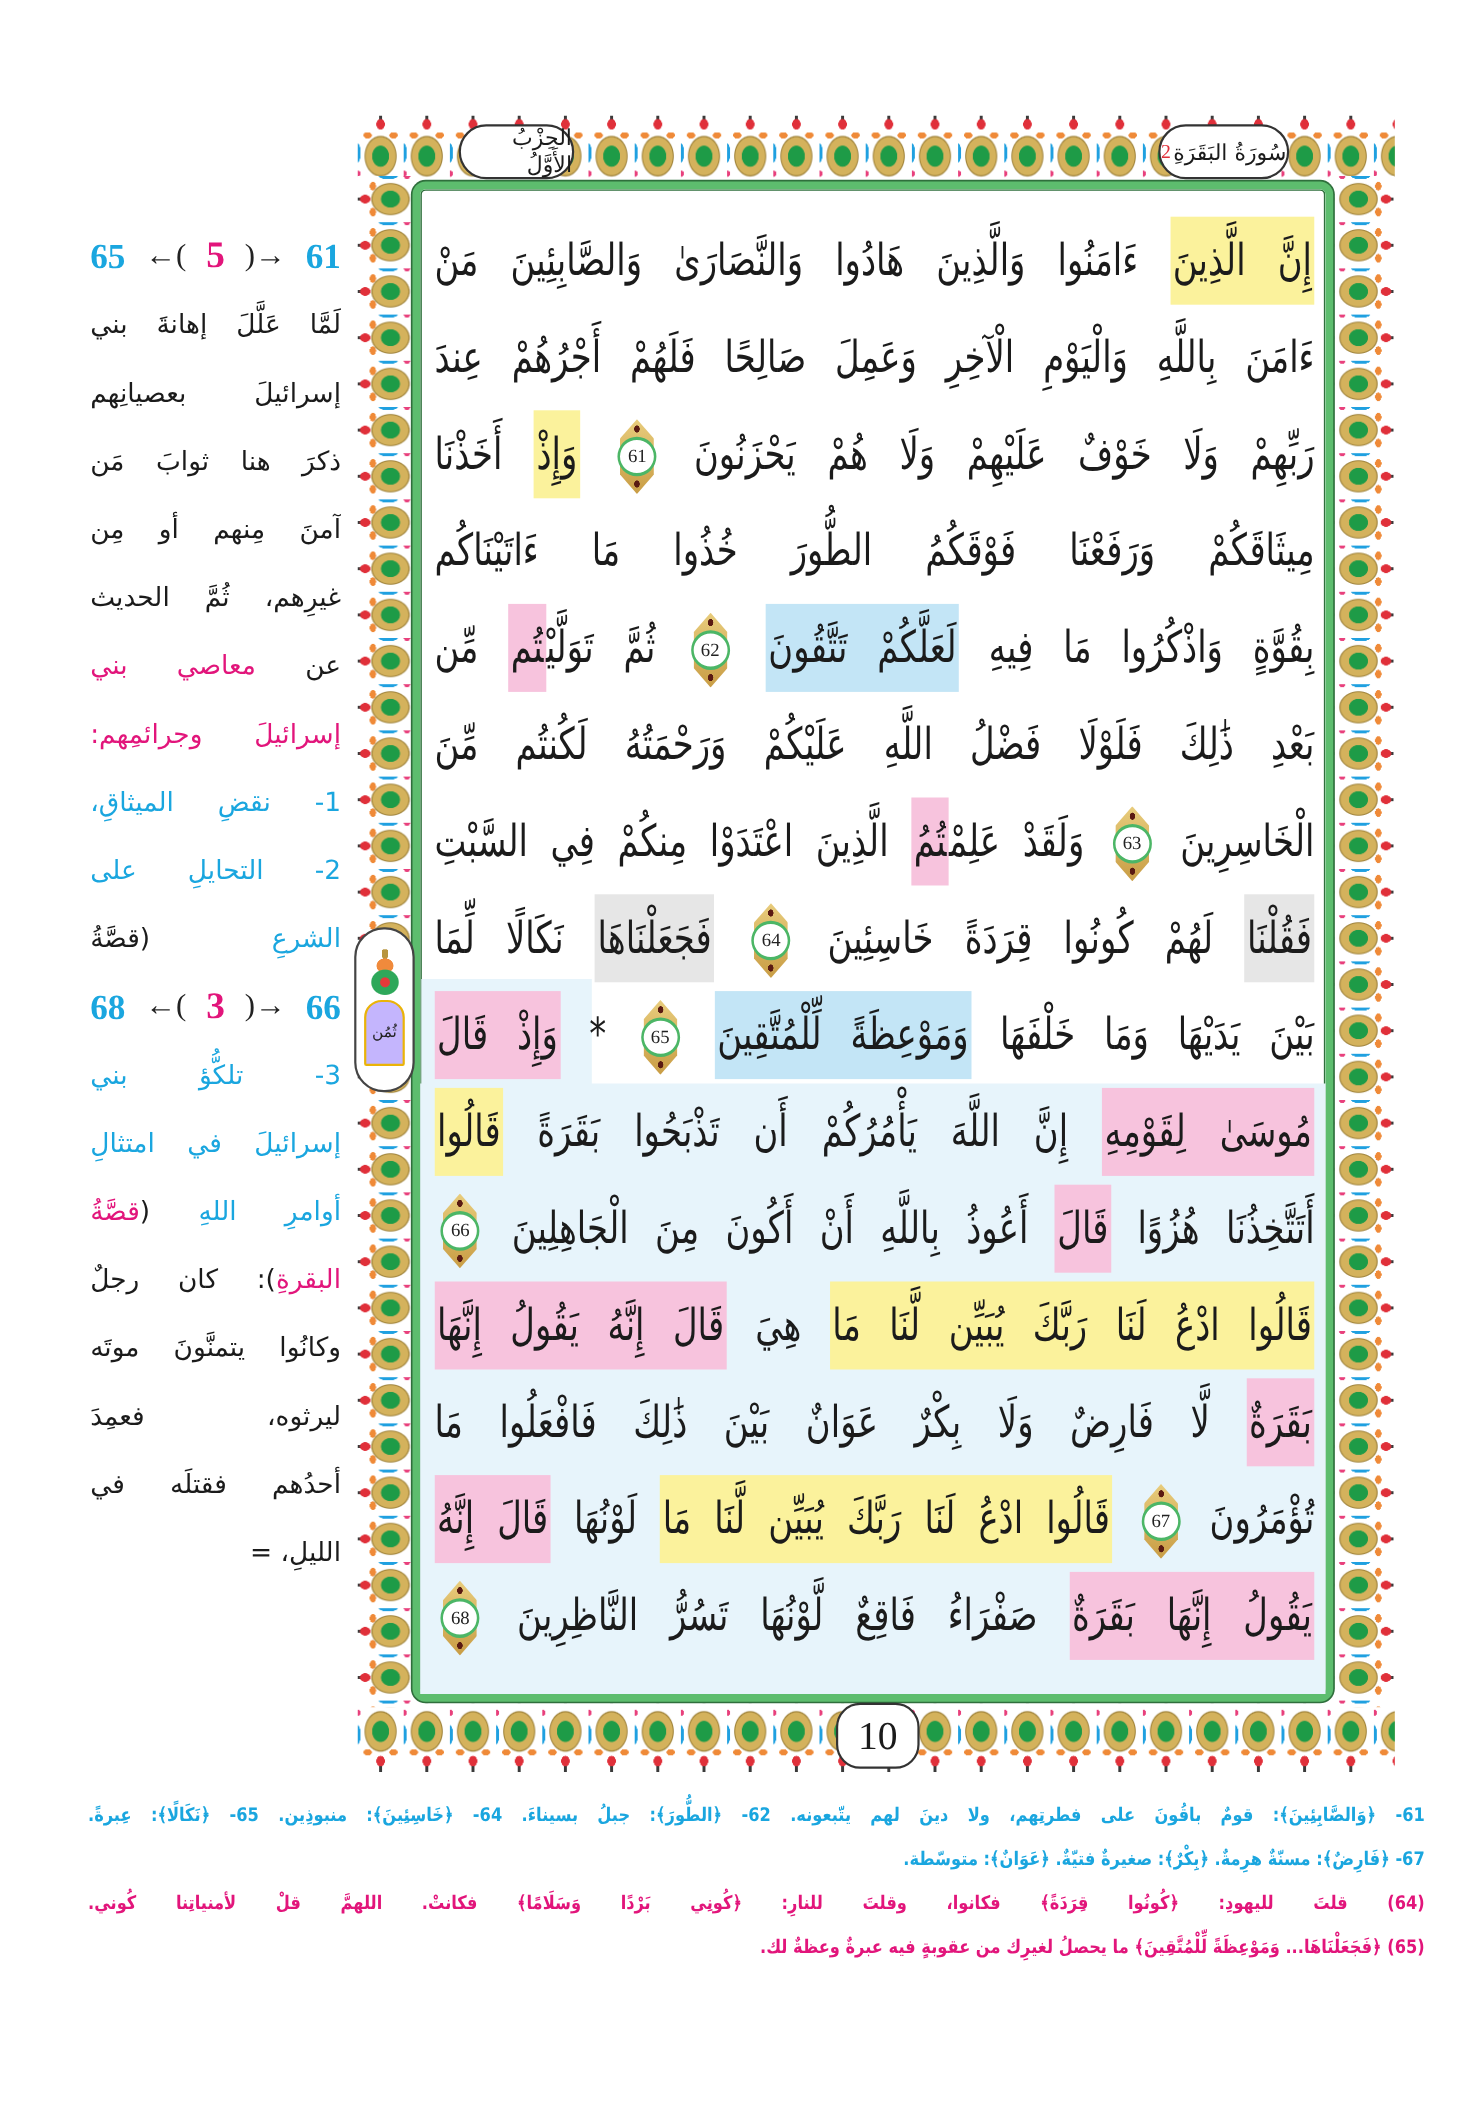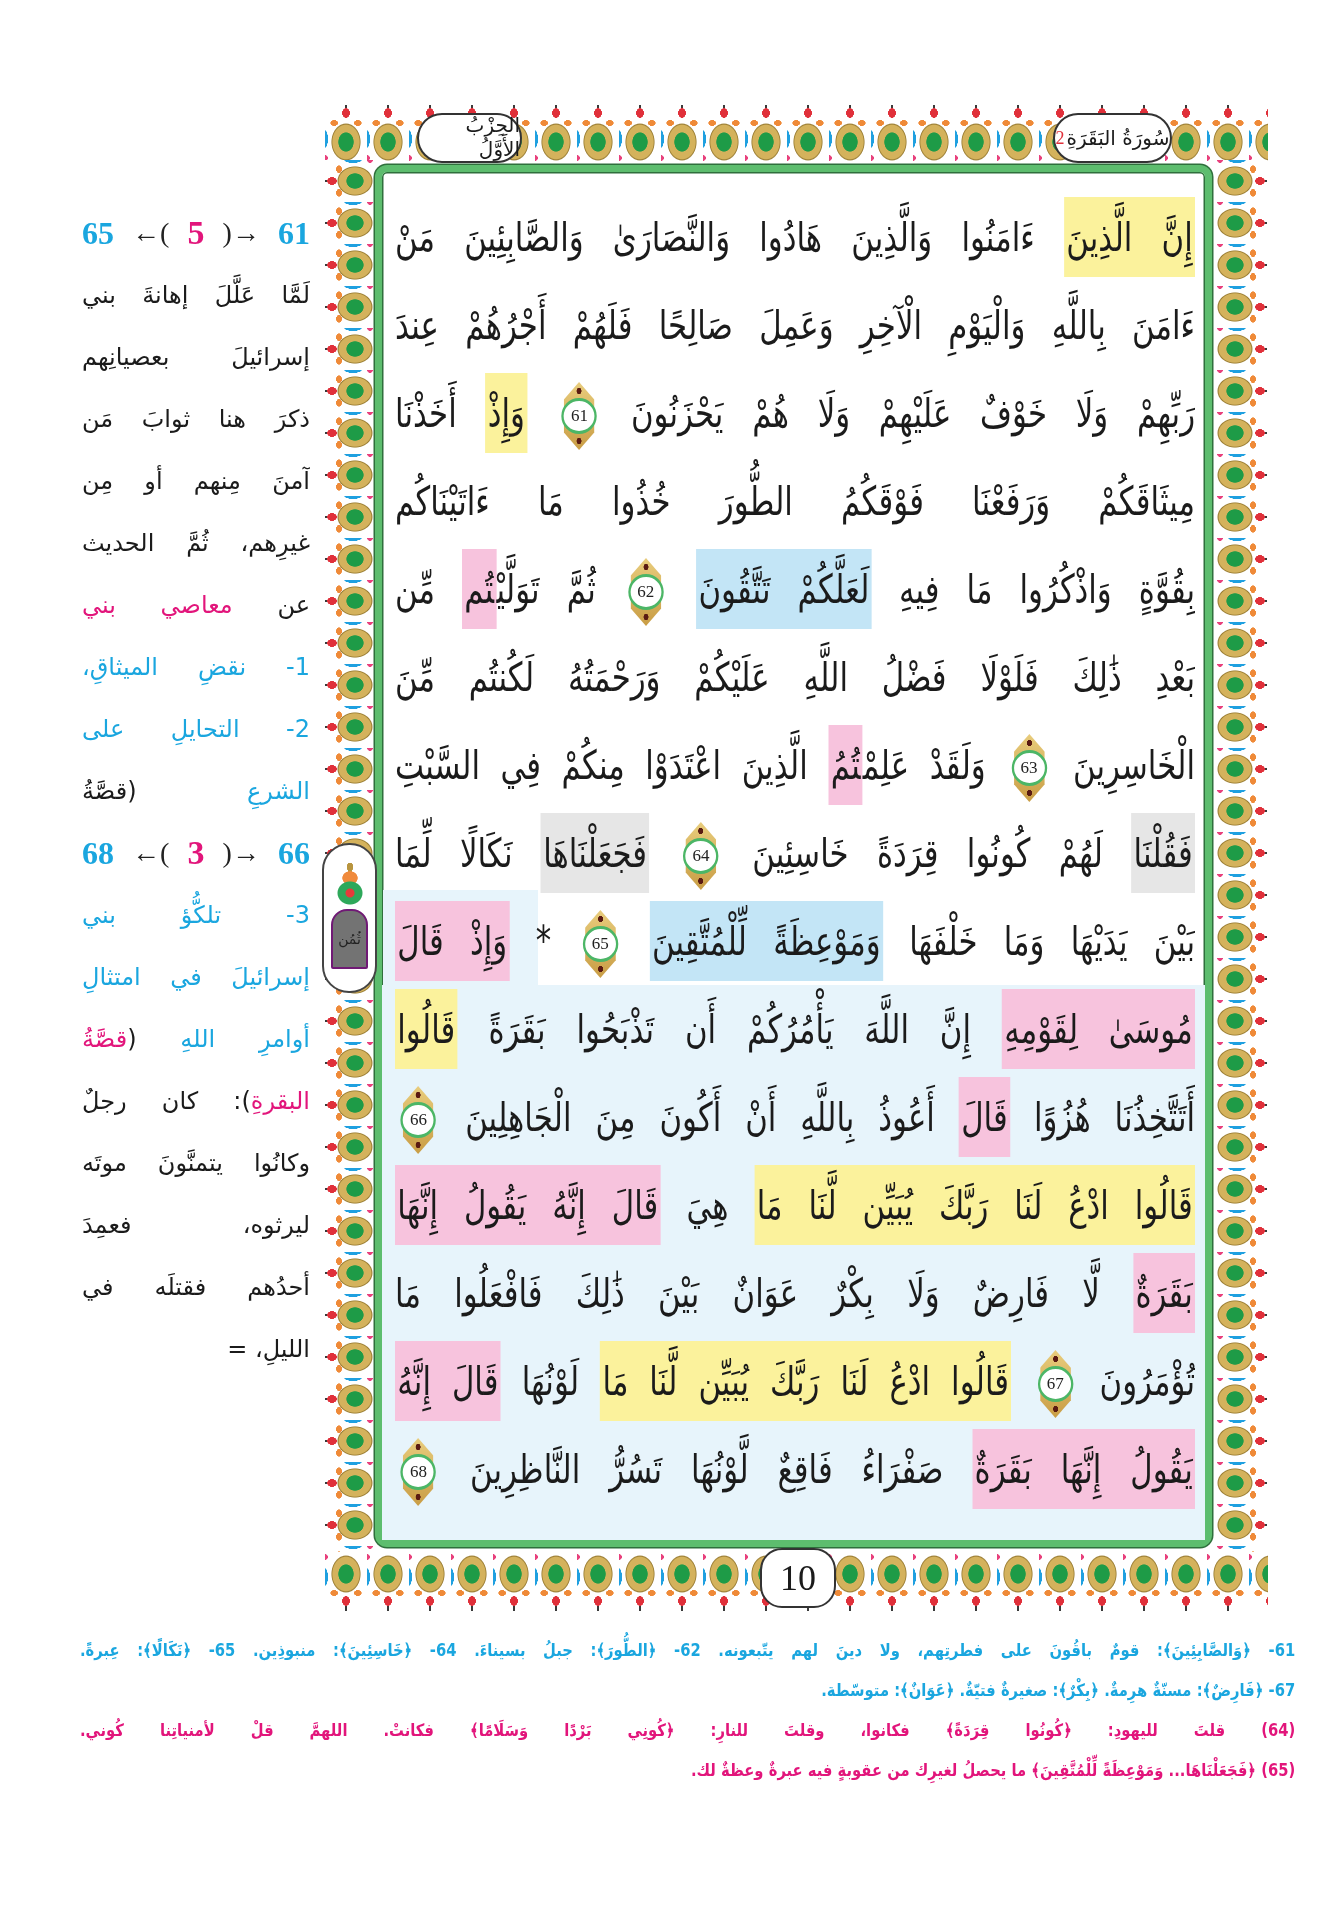"إسرائيلَ وجرائمِهم:" div.cline { html: none -> <div><span>إسرائيلَ وجرائمِهم:</span></div> }
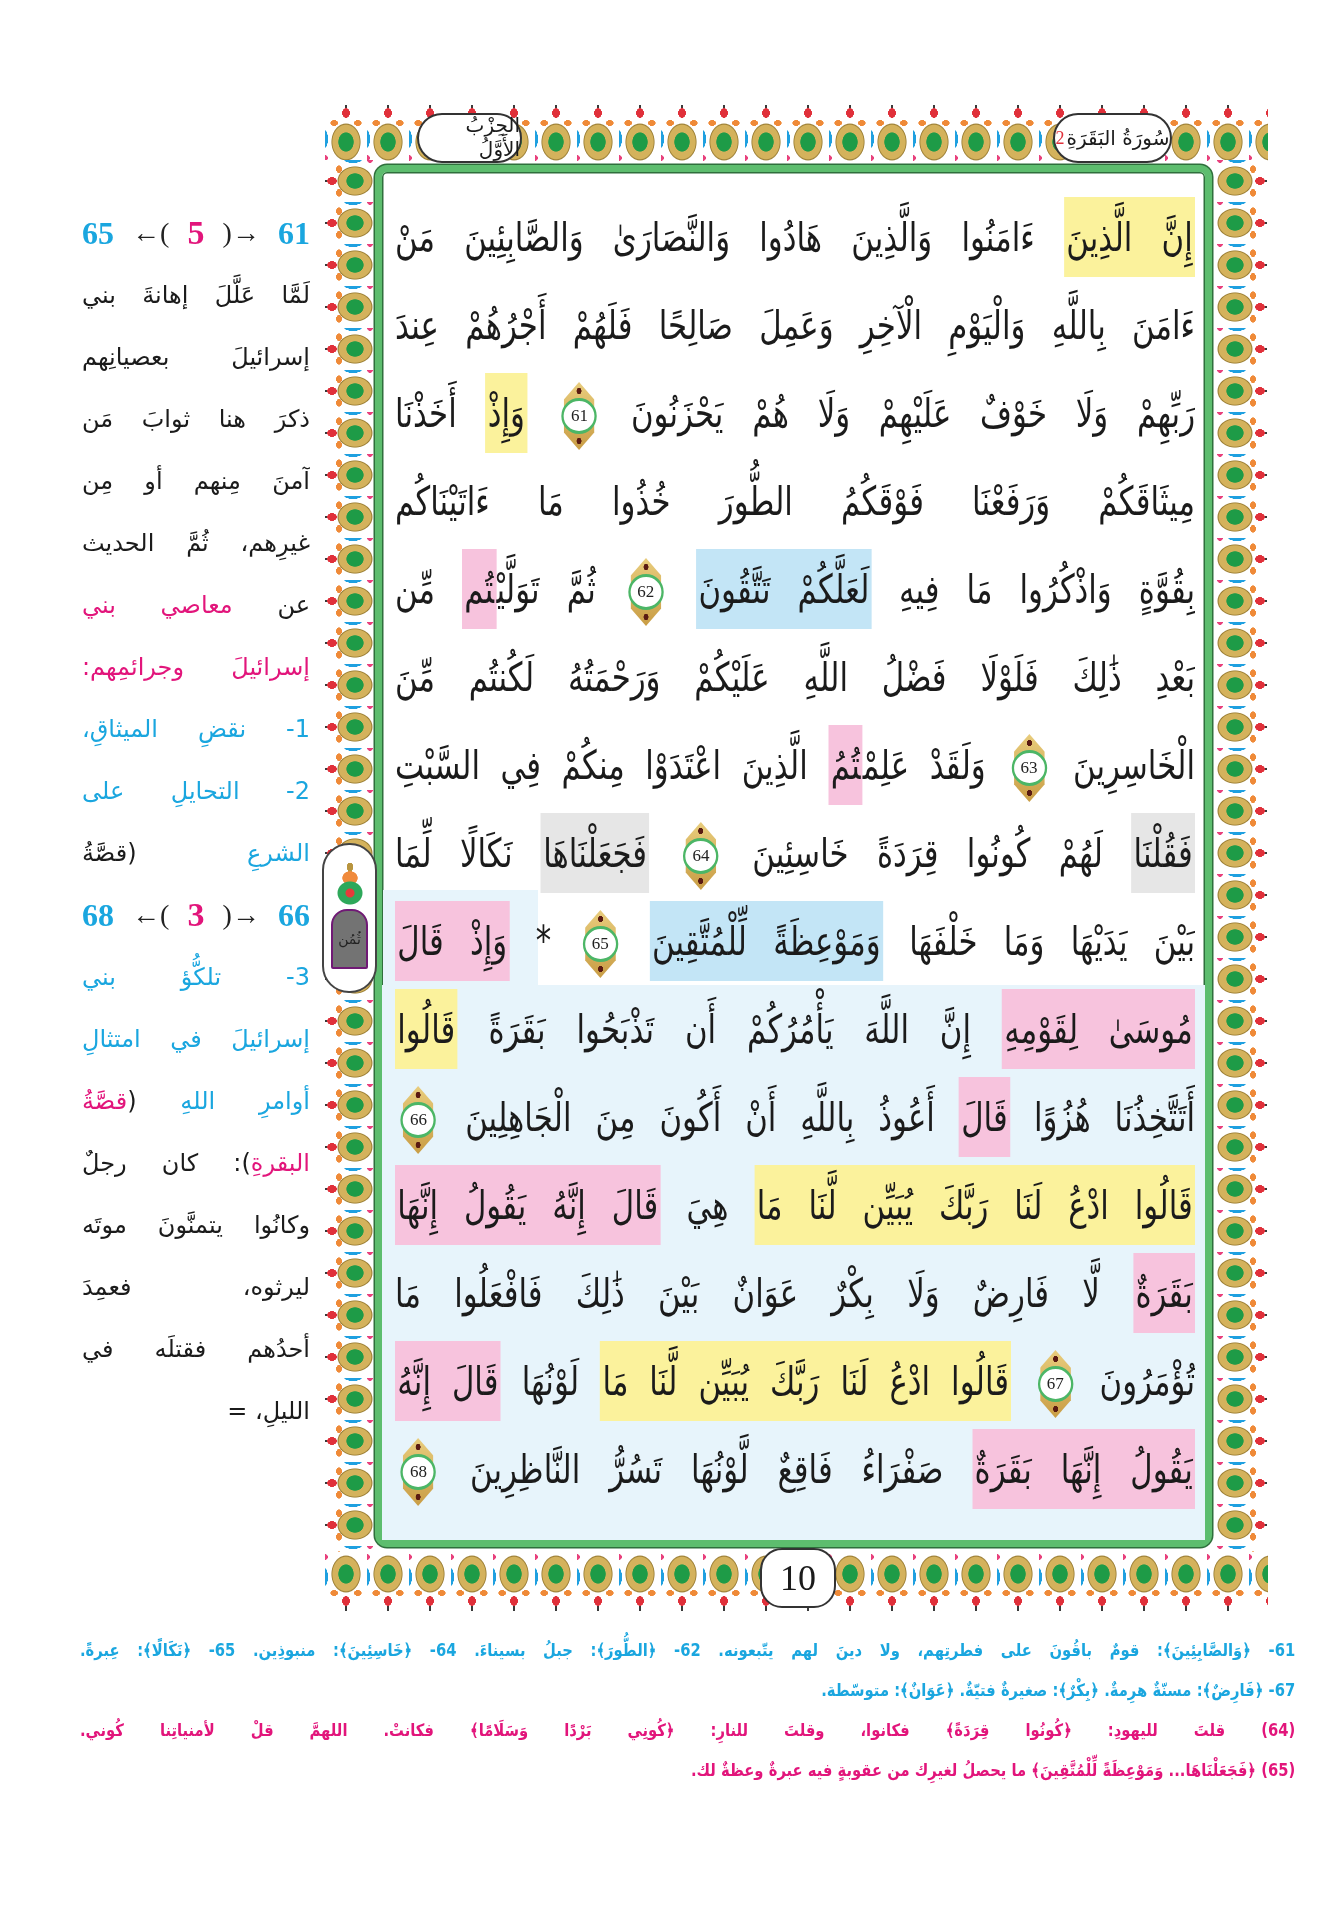"ثُمُن" .thumun-arch { background: #737373 -> #c4b5fd; border: 2px solid #701a75 -> 2px solid #eab308 }
